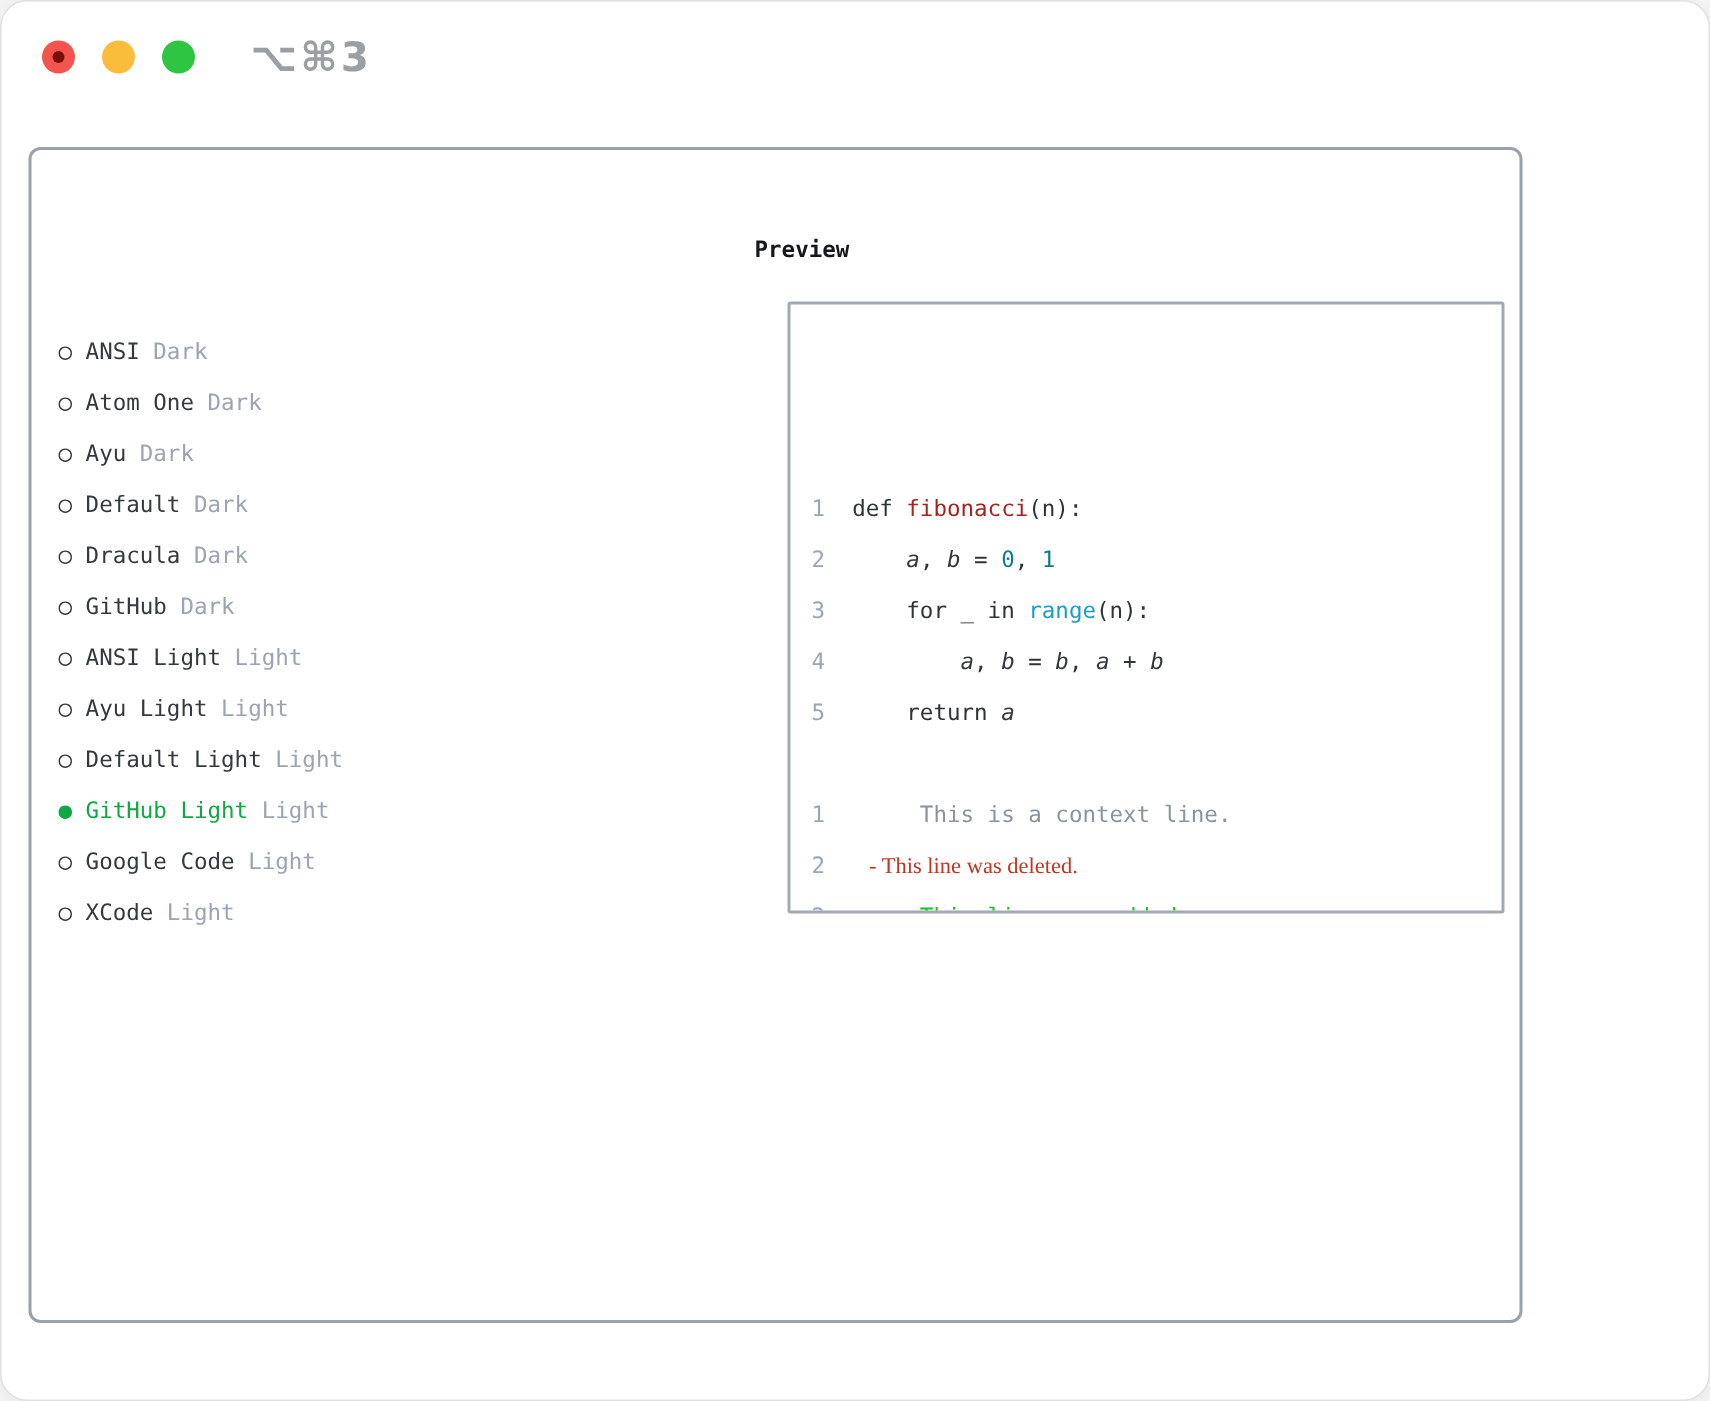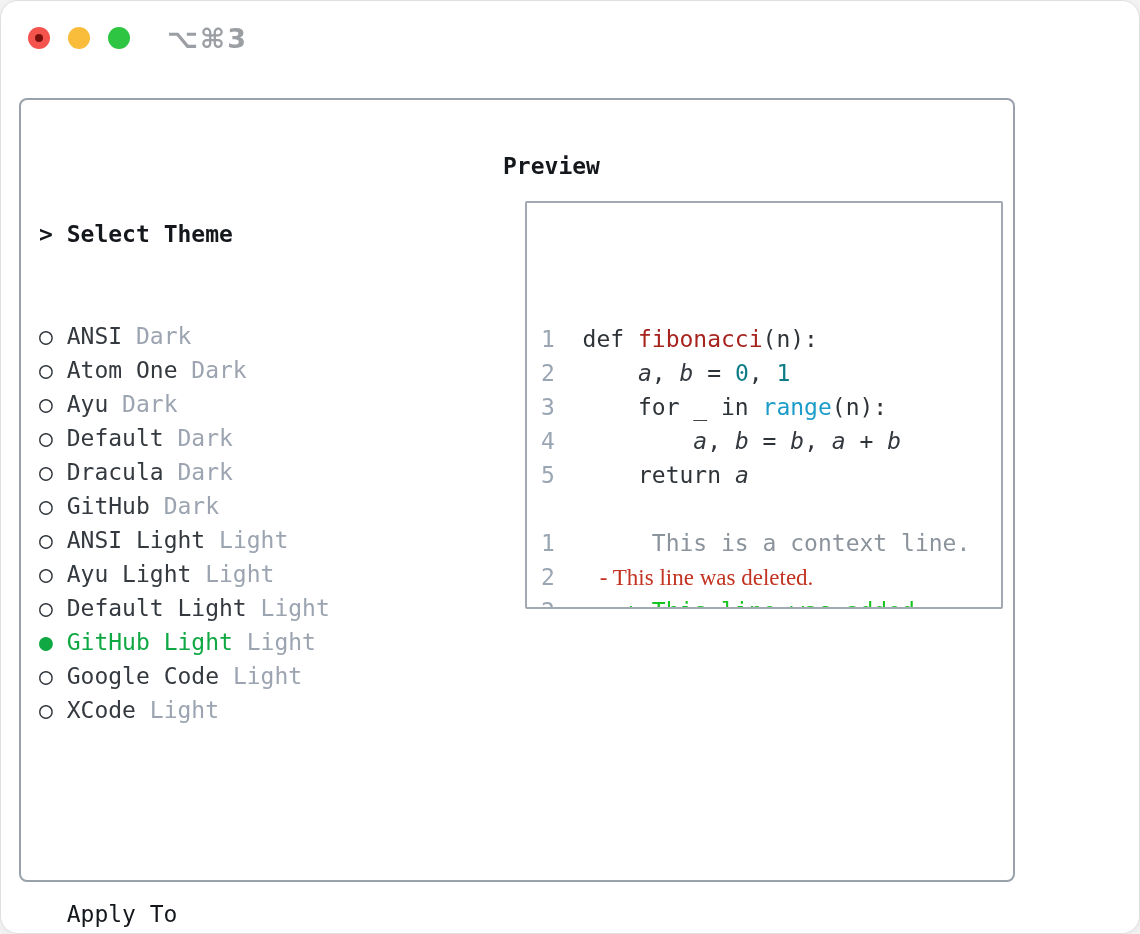"Preview" .mono { font-size: 23px -> 15px }
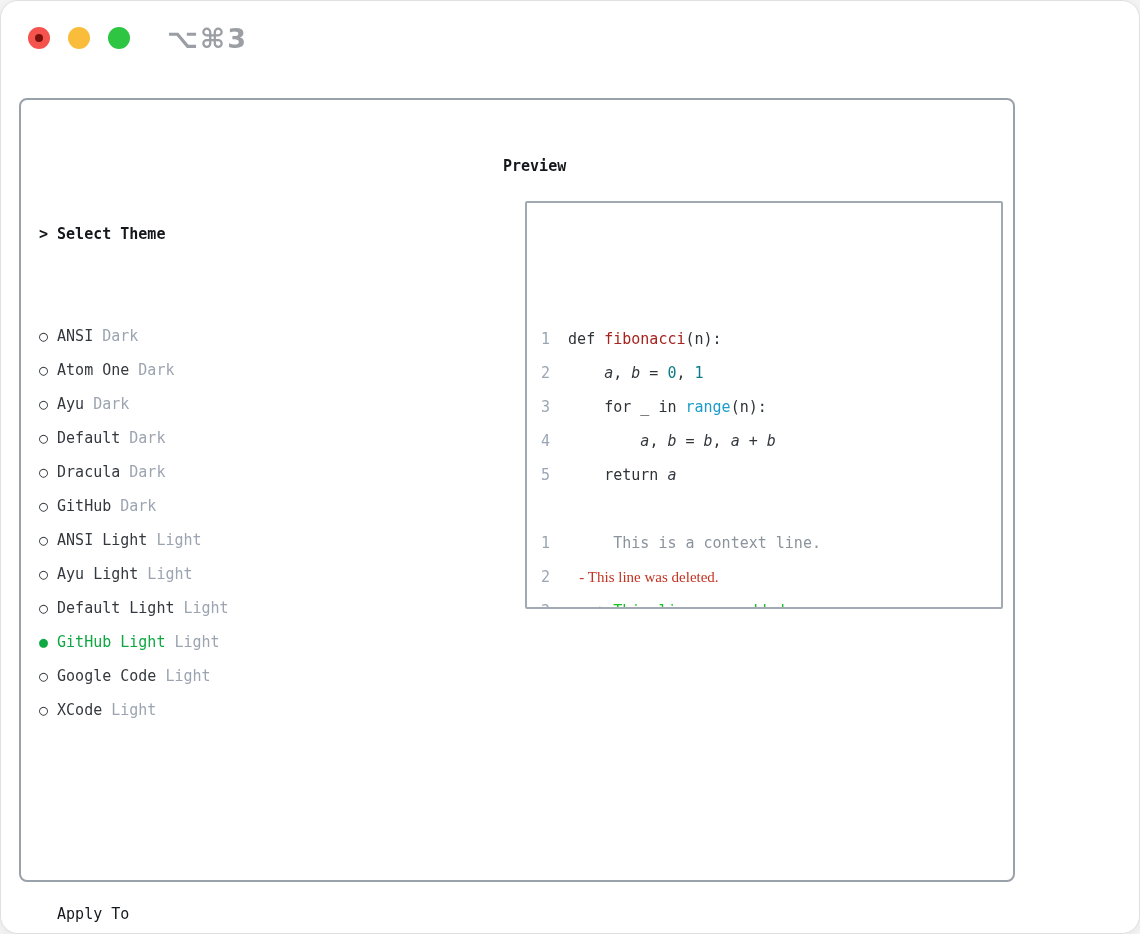"> Select Theme" div.row { html: <div><span>&gt; </span><span>Select Theme</span></div> -> none }
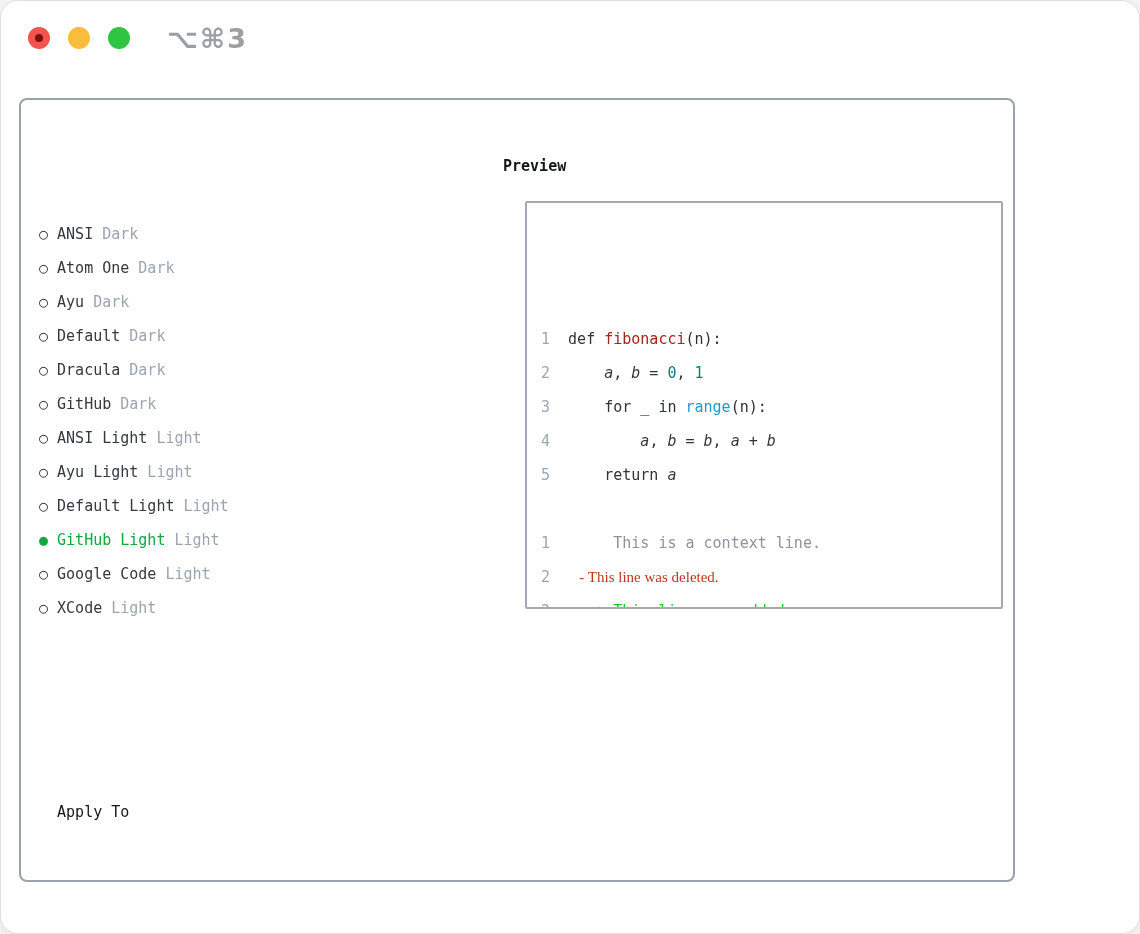"Apply To" div.row { html: <div>Apply To</div> -> none }
